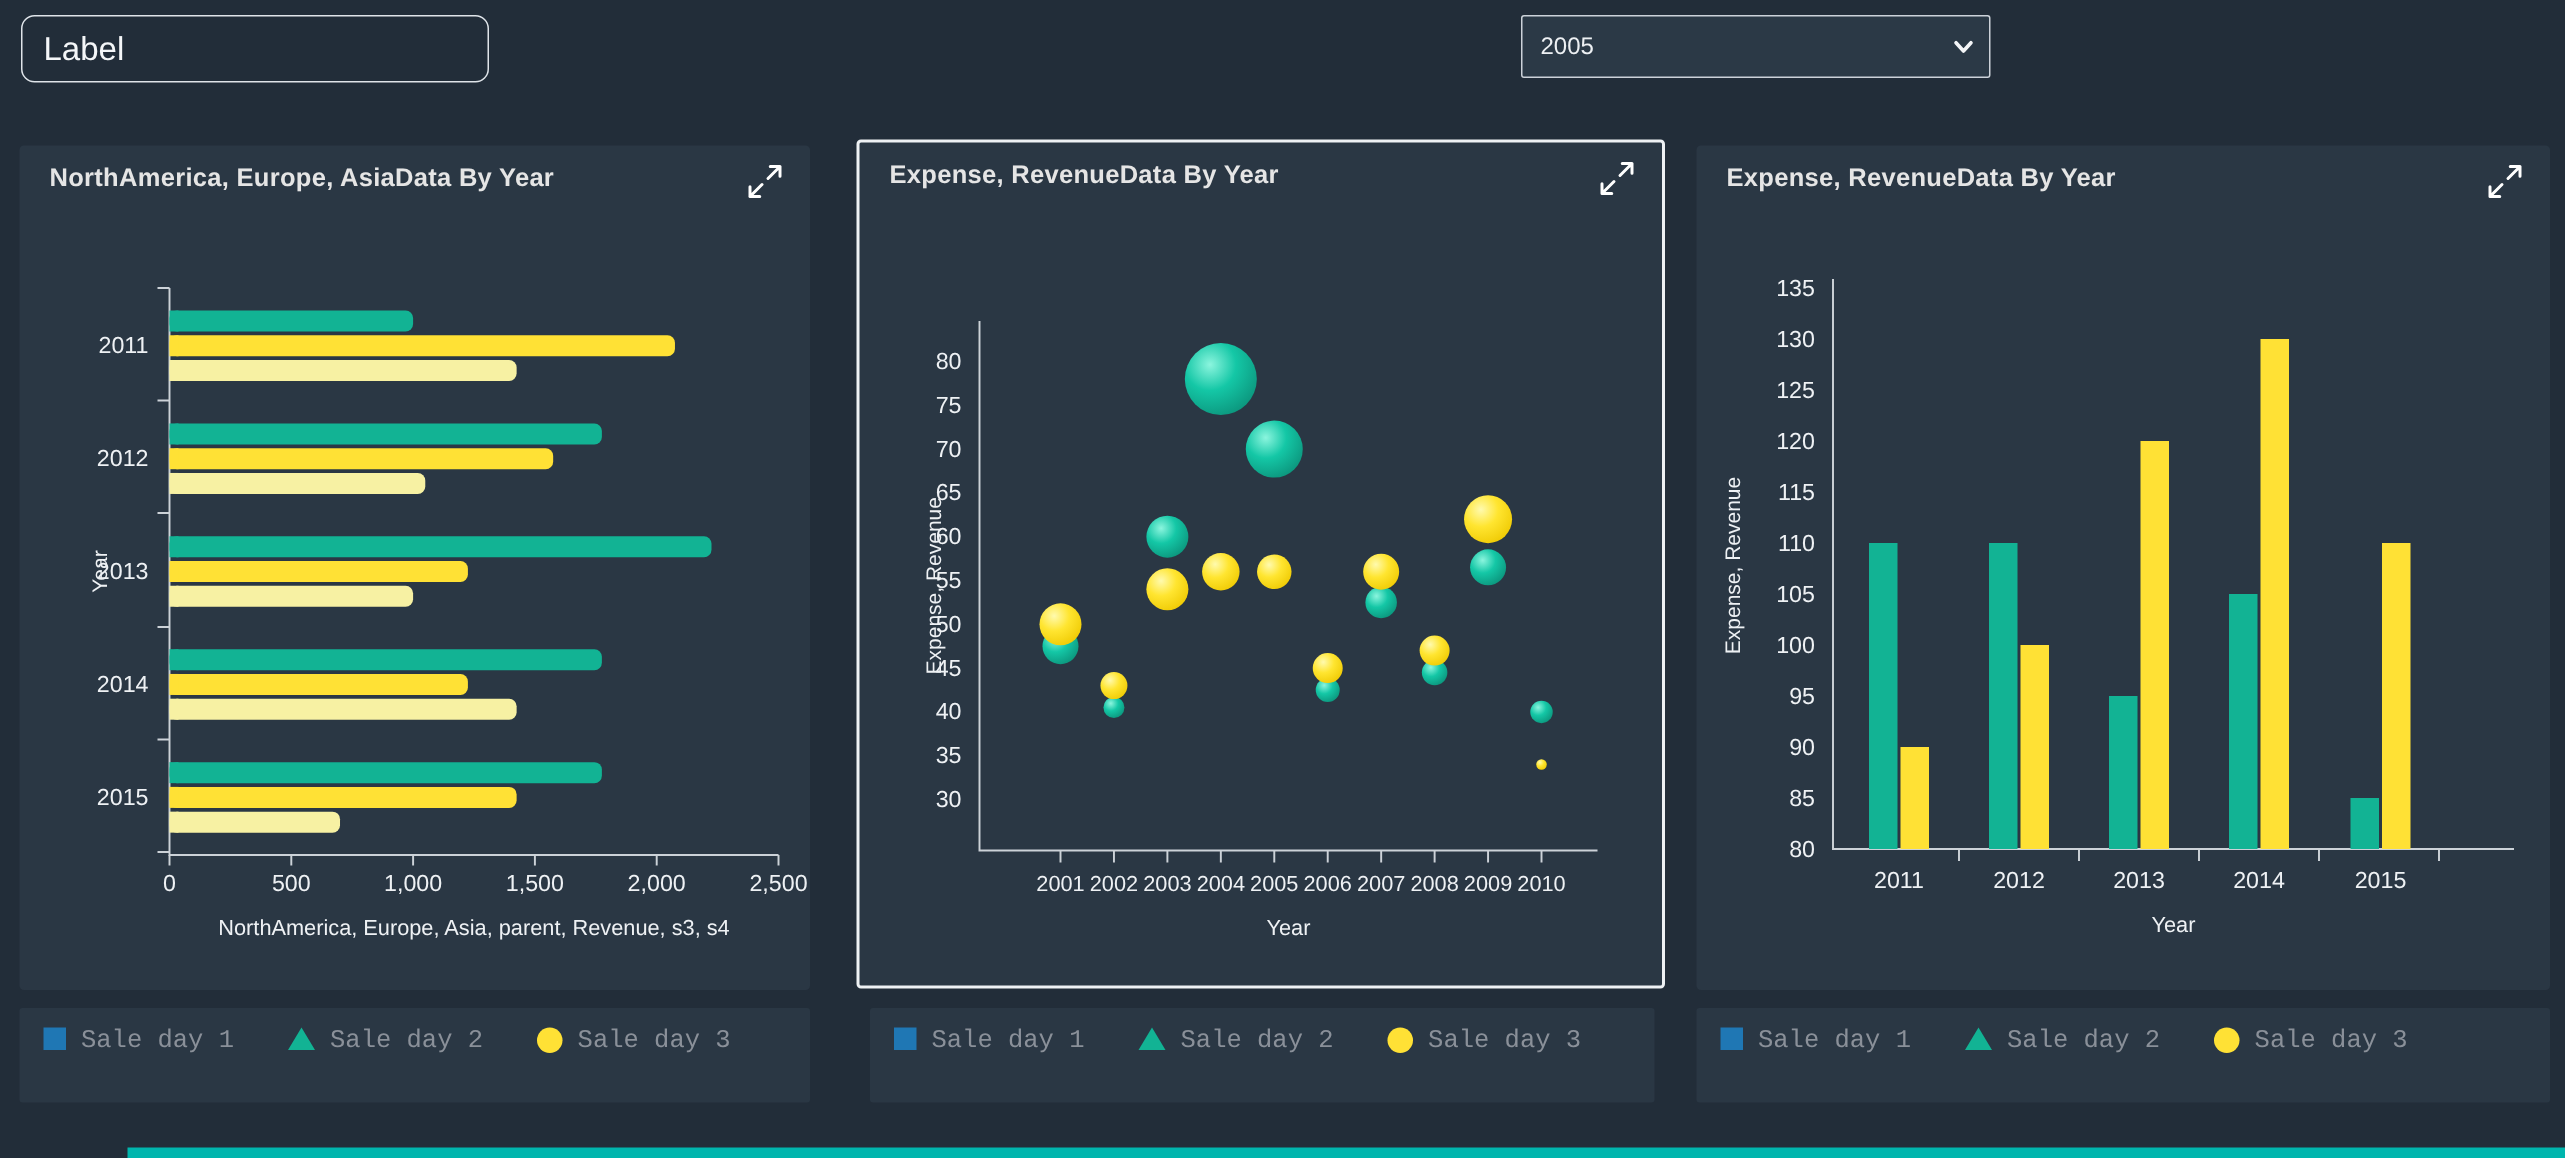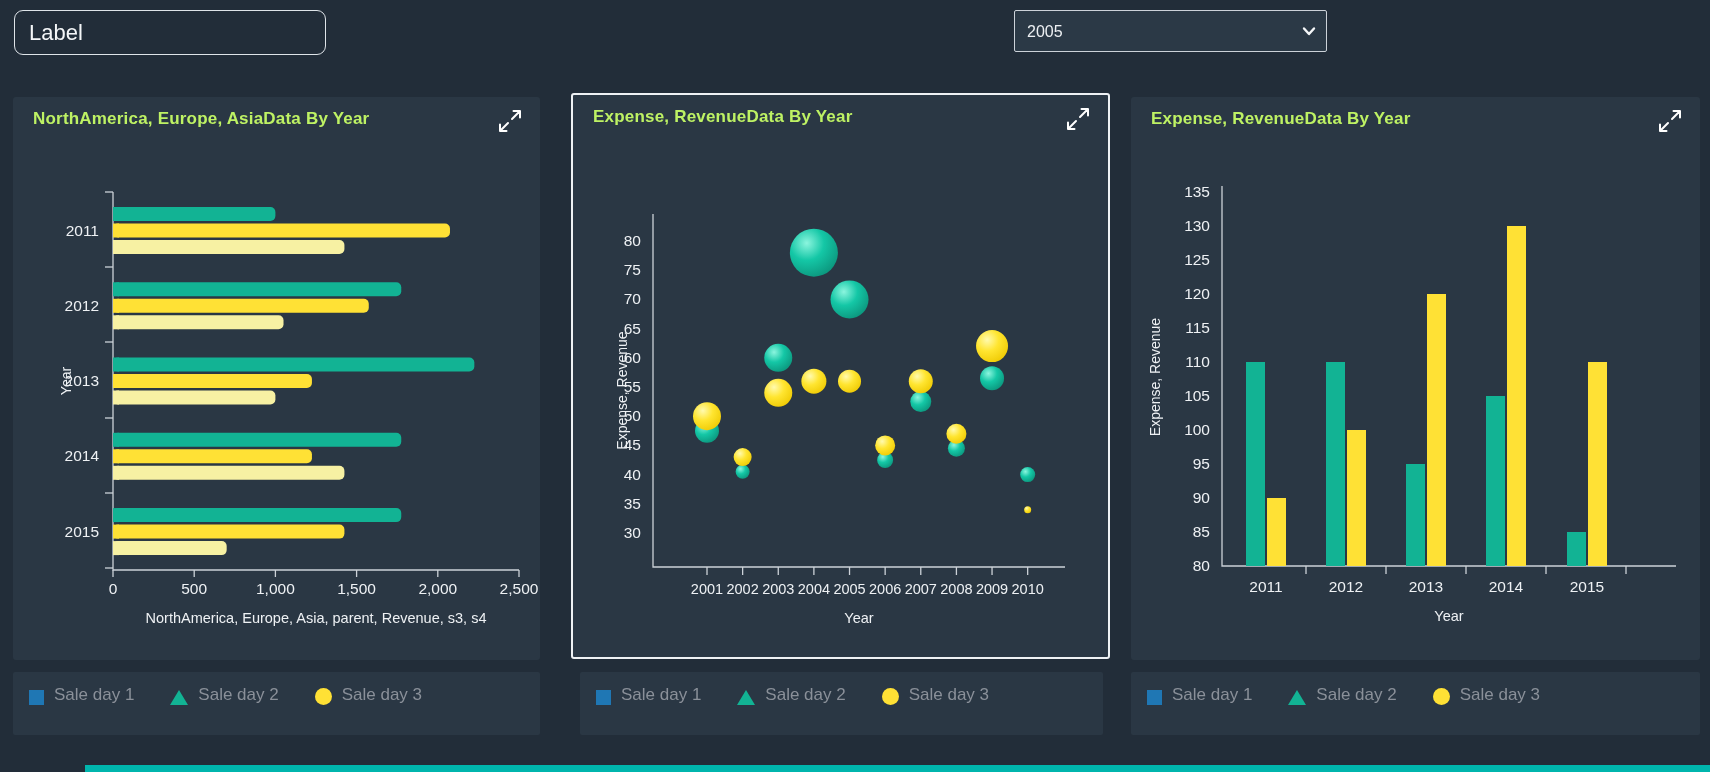"NorthAmerica, Europe, AsiaData By Year" .panel-title { color: #bef264 -> #e5e5e5 }
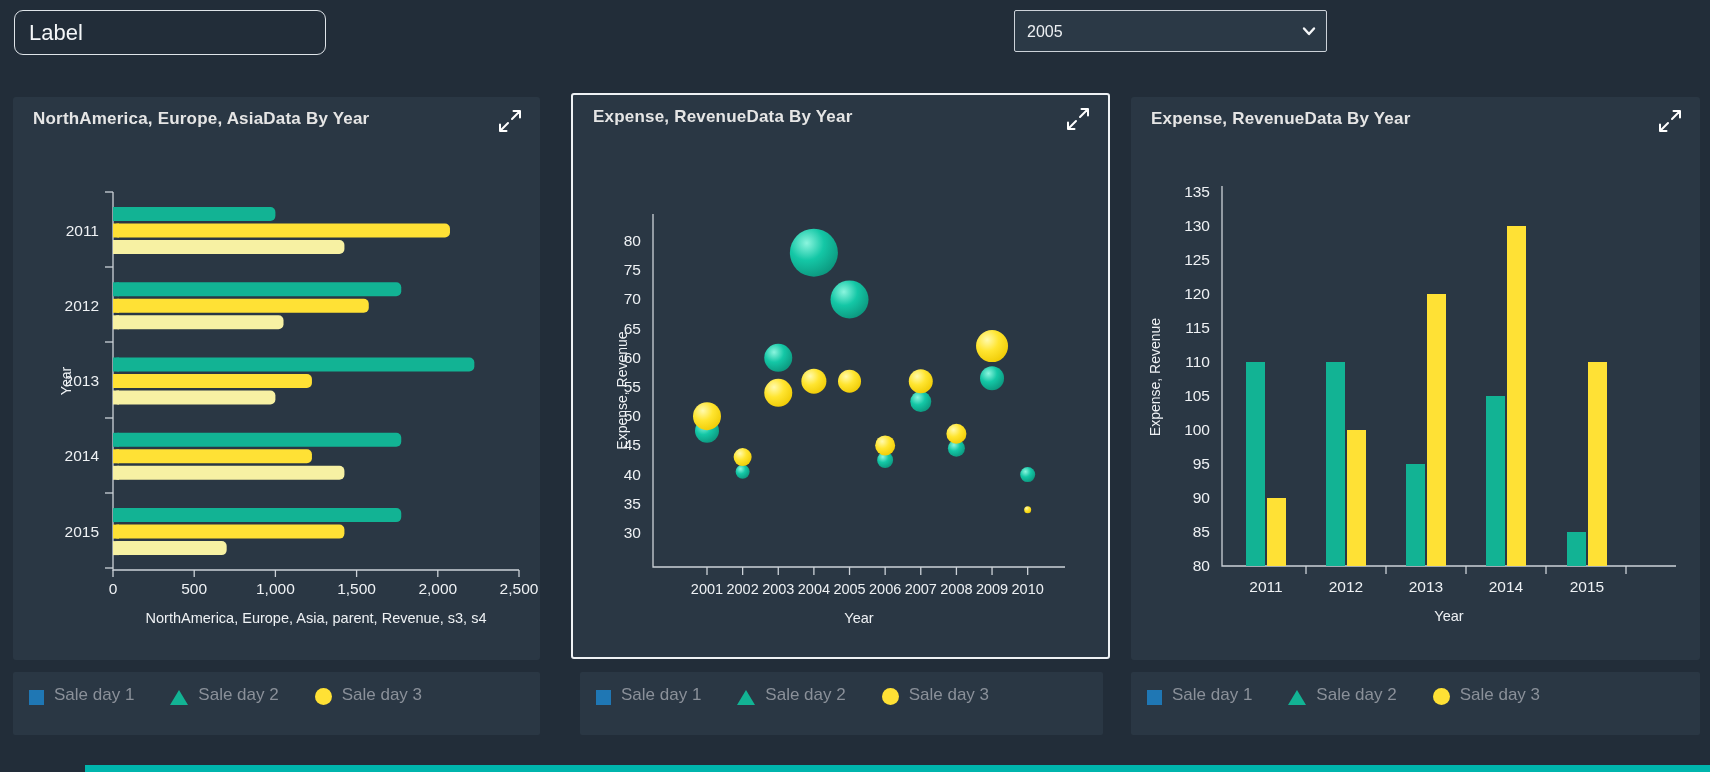"Sale day 1" .legend-item { align-items: flex-end -> flex-start; font-family: none -> Liberation Mono, monospace }
